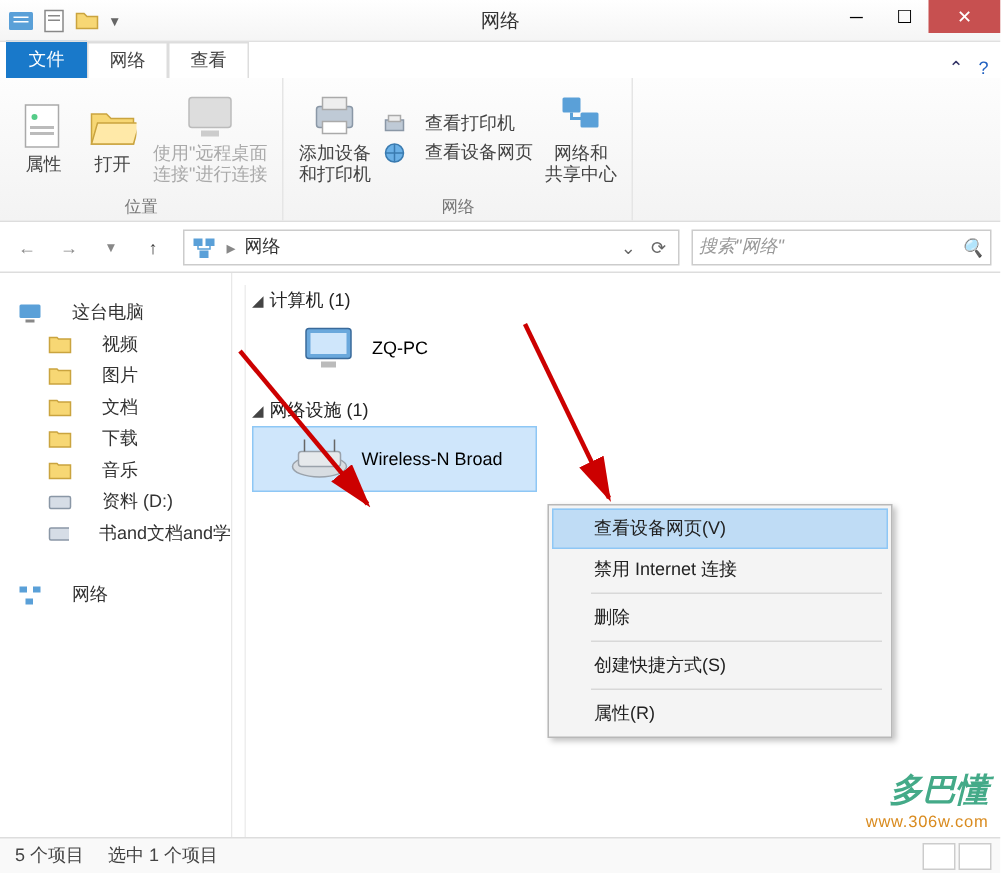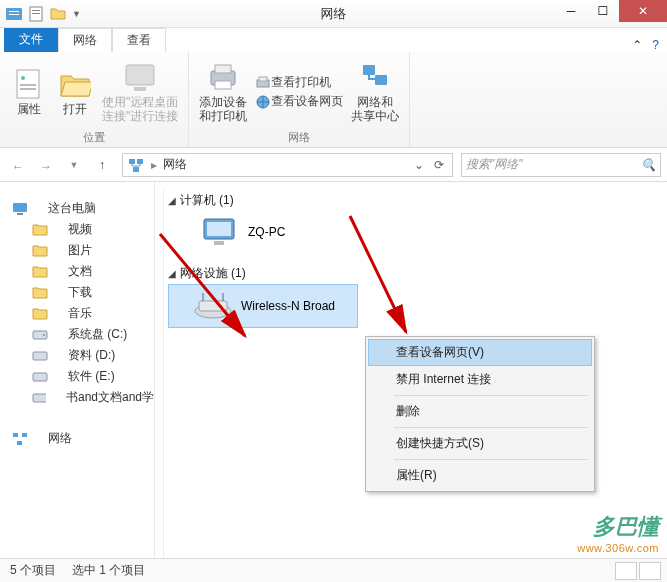"查看打印机" .ribbon-smallitem { gap: 0 -> 12px }
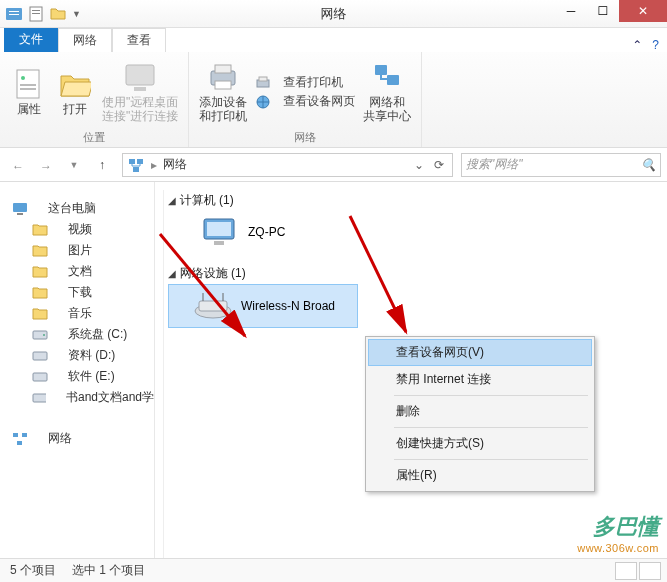"系统盘 (C:)" div.tree-item { html: <div> <svg> <rect></rect> <circle></circle> </svg> <span>系统盘 (C:)</span> </div> -> none }
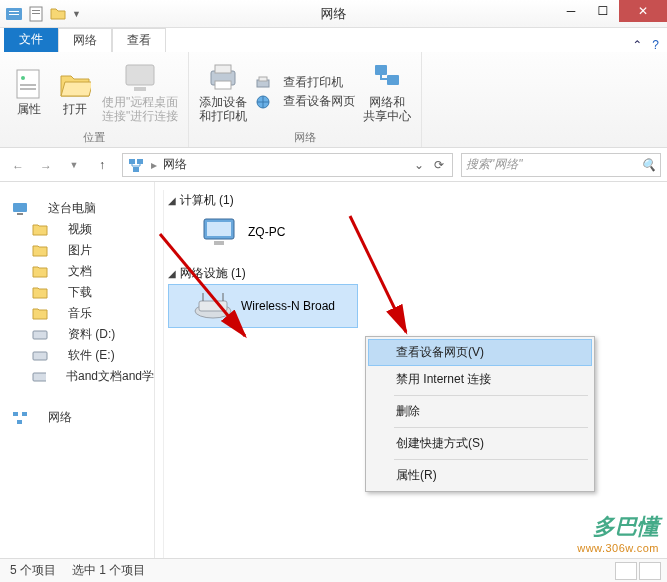"软件 (E:)" div.tree-item { html: <div> <svg> <rect></rect> </svg> <span>软件 (E:)</span> </div> -> none }
